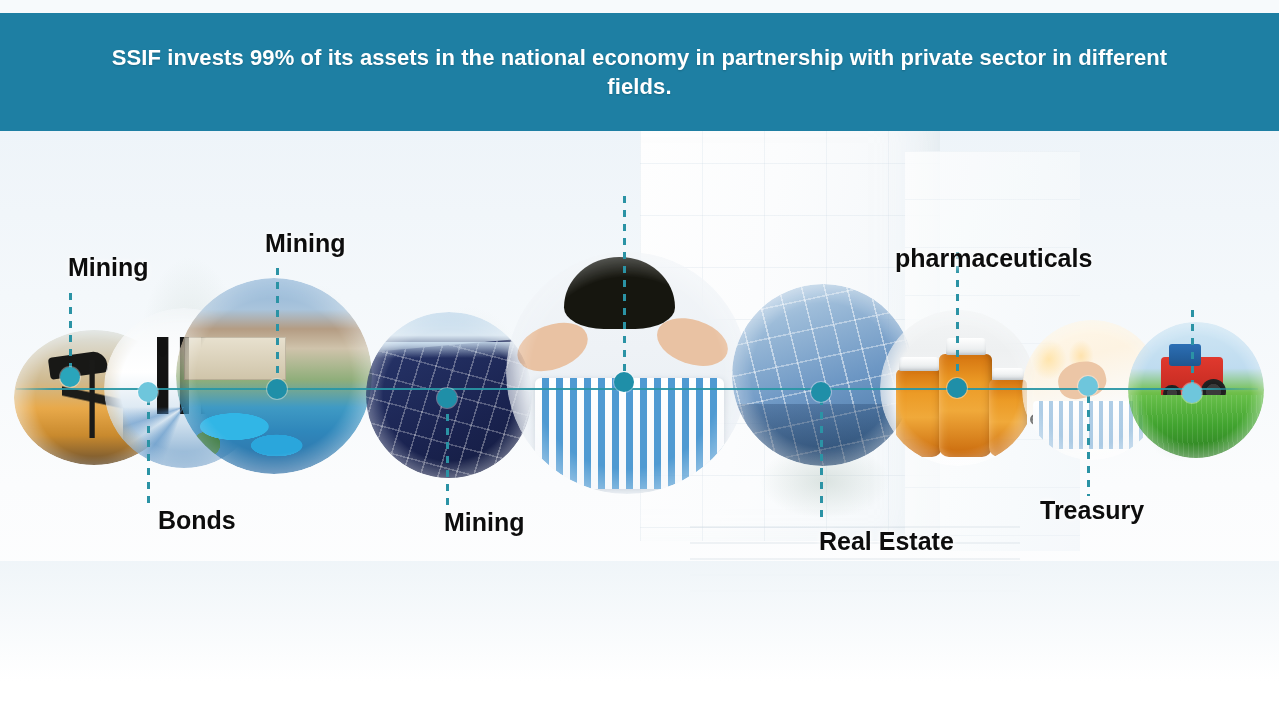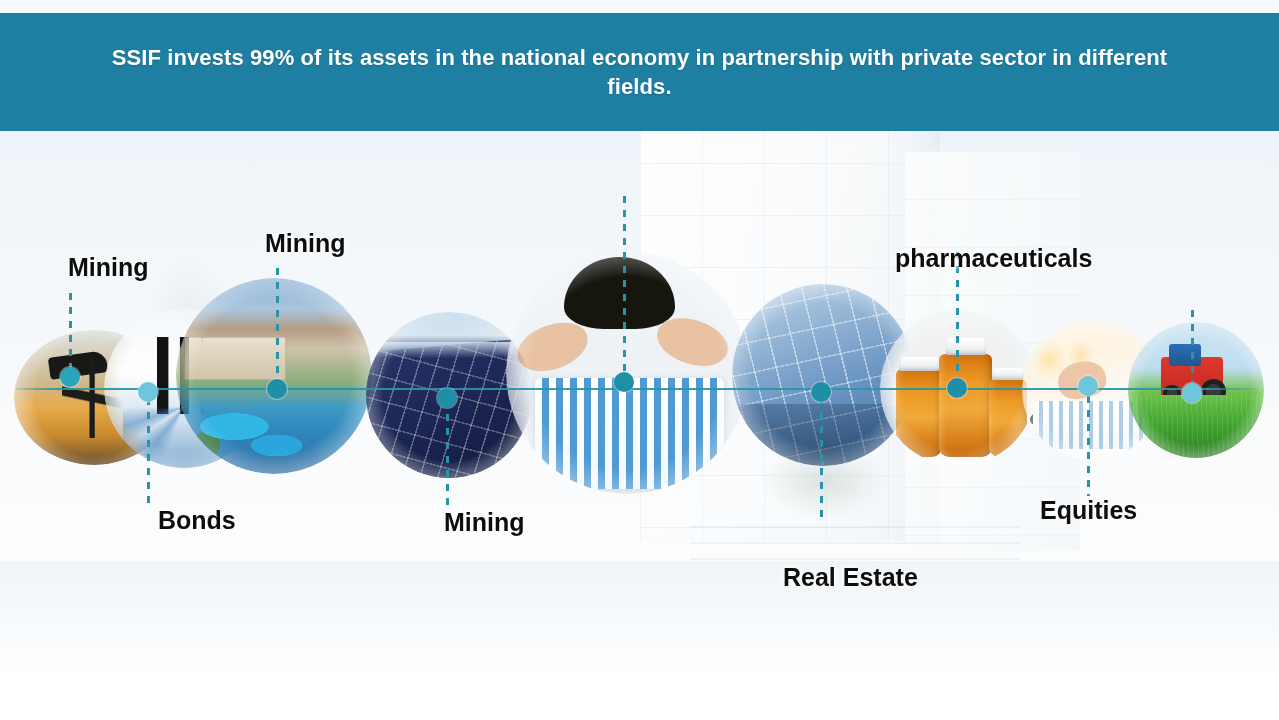"Equities" div.label { text: Equities -> Treasury }
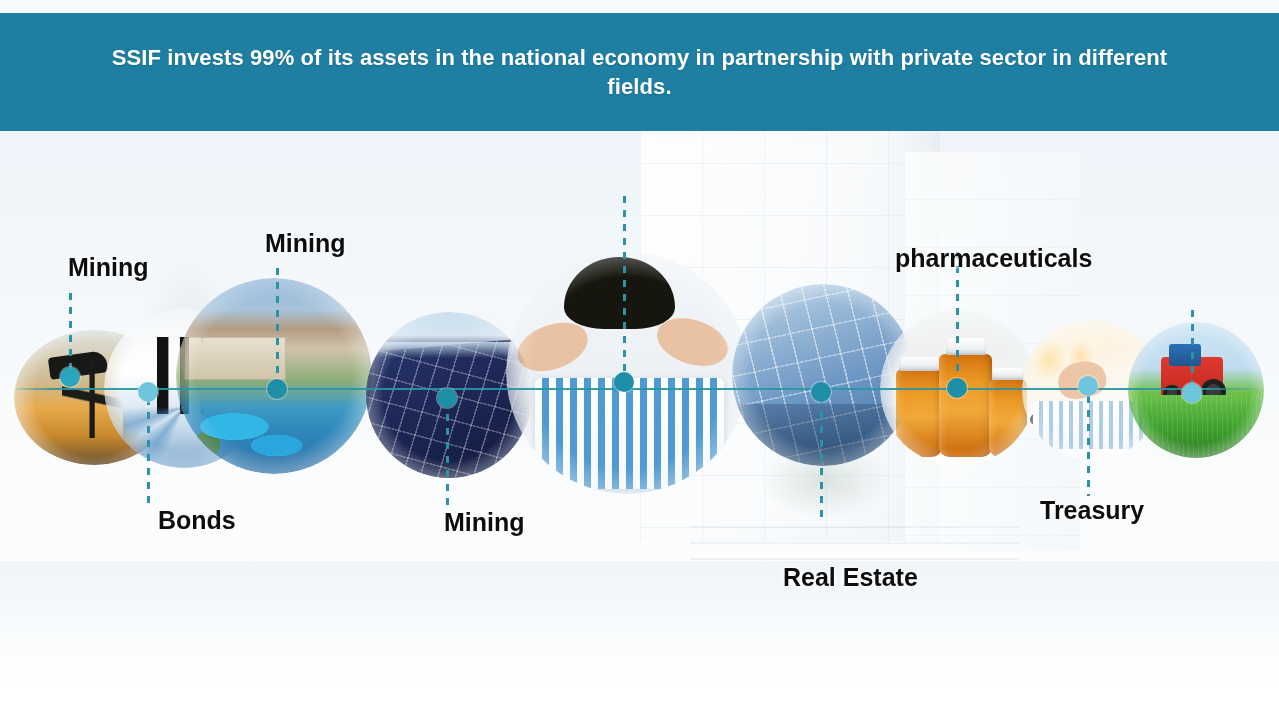"Real Estate" div.label { left: 783px -> 819px; margin-top: 36px -> none }
